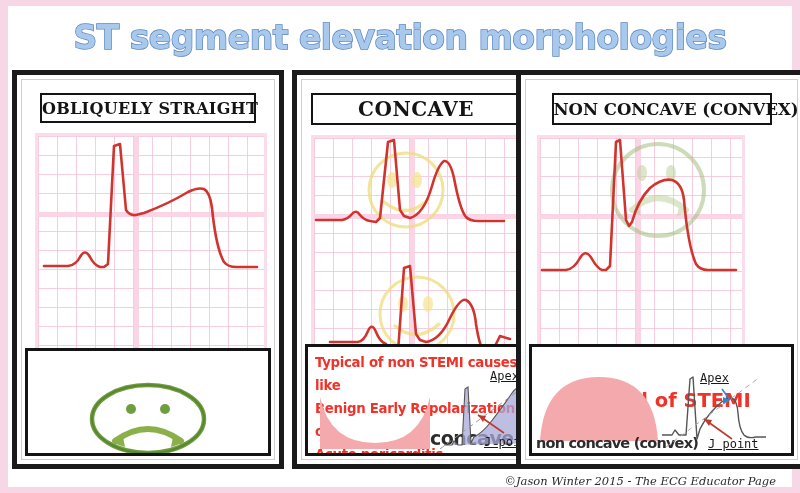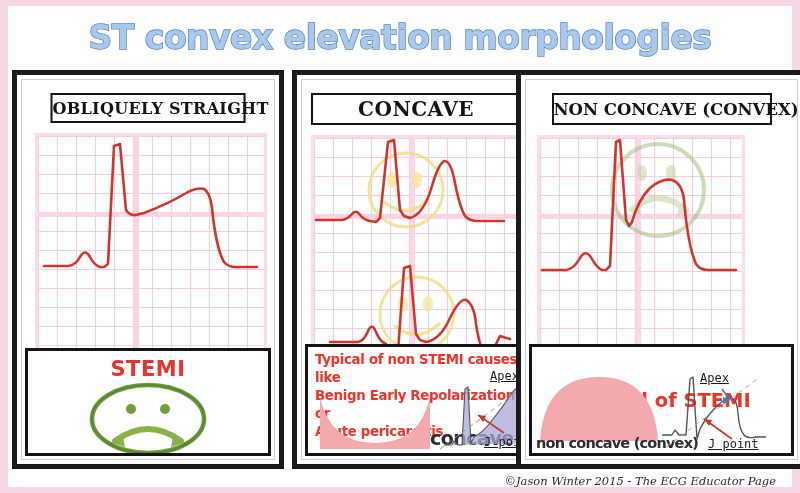"ST convex elevation morphologies" div.title { text: convex -> segment }
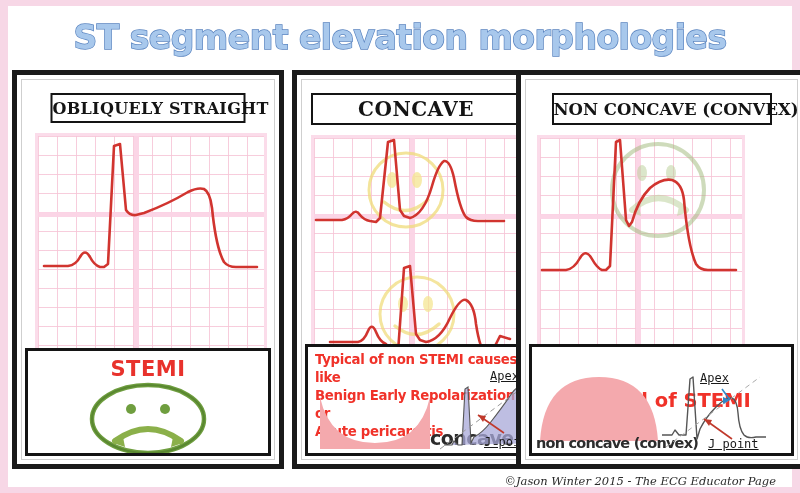"OBLIQUELY STRAIGHT" .p1 .hdr { width: 195px -> 216px }
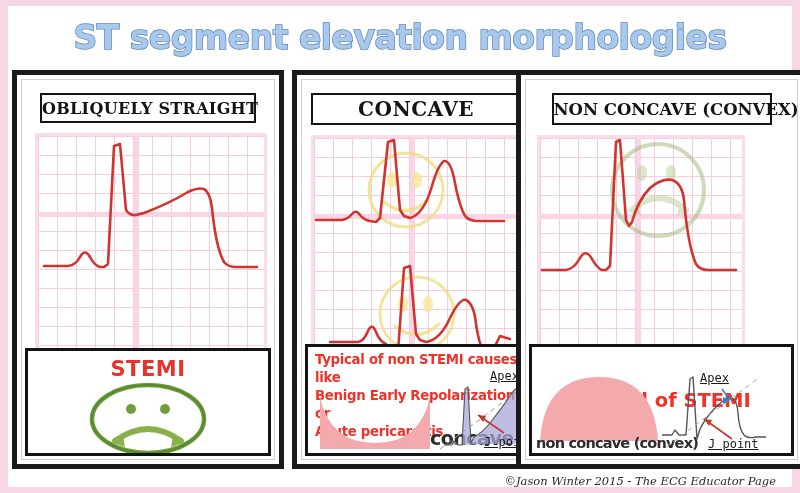"STEMI" div.stemiWord { html: <div>STEMI</div> -> none }
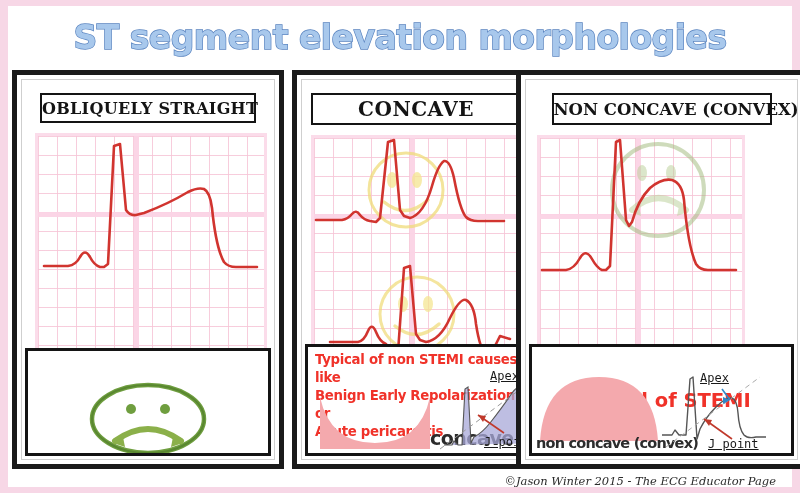"Typical of non STEMI causes" .redText { line-height: 18px -> 23px }
